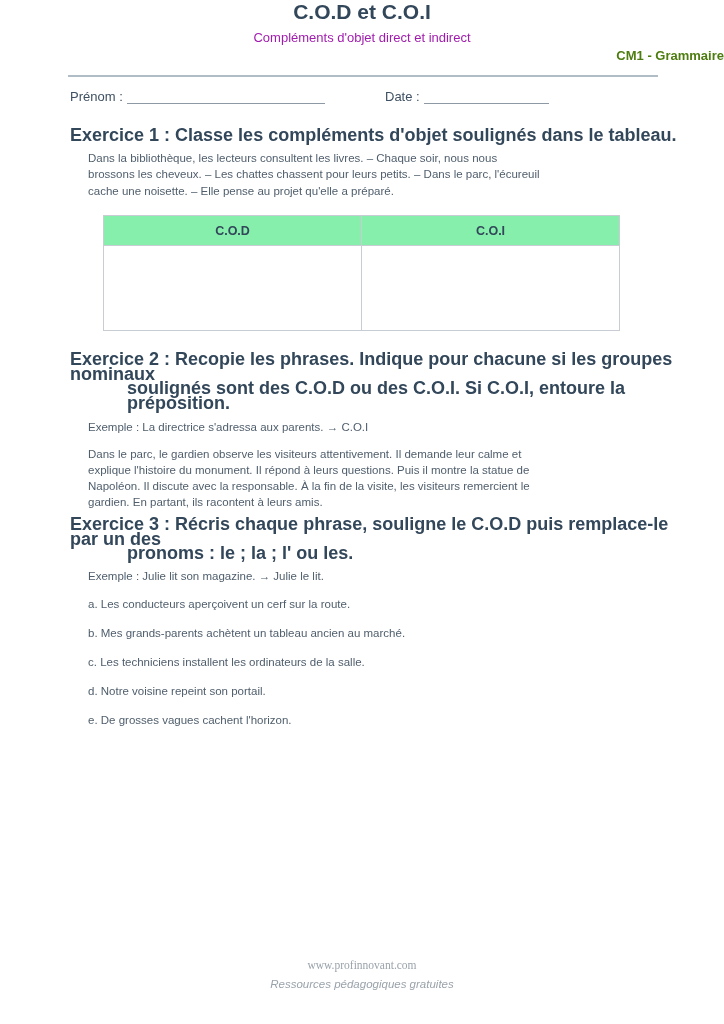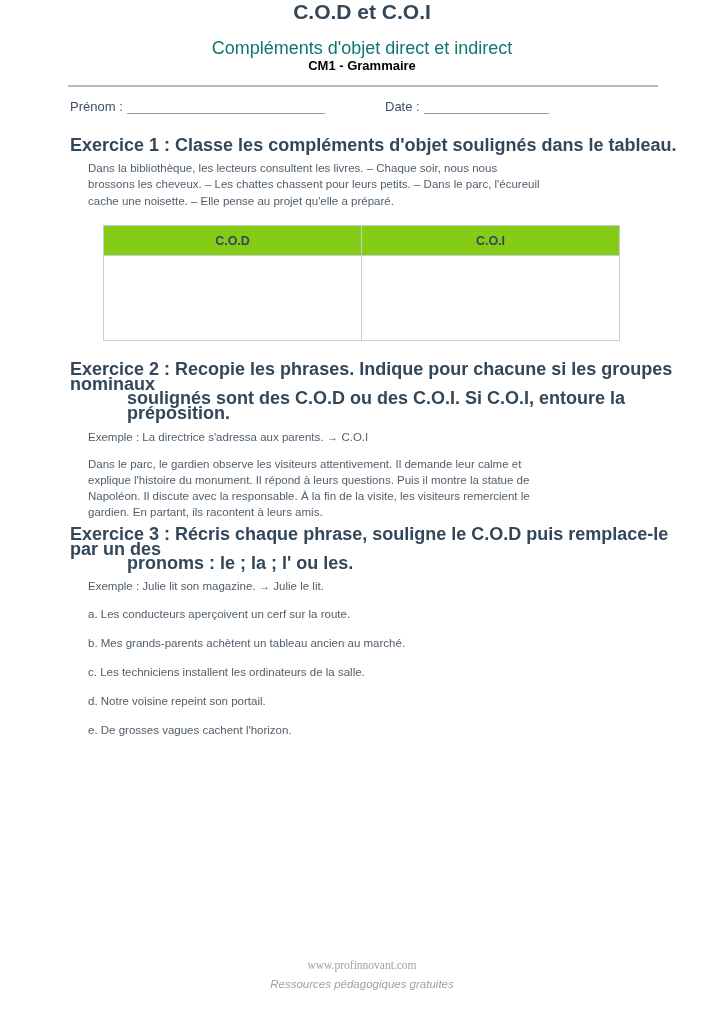"Compléments d'objet direct et indirect" .subtitle { color: #0f766e -> #a21caf; font-size: 18px -> 13px; margin-top: 16px -> 6px }
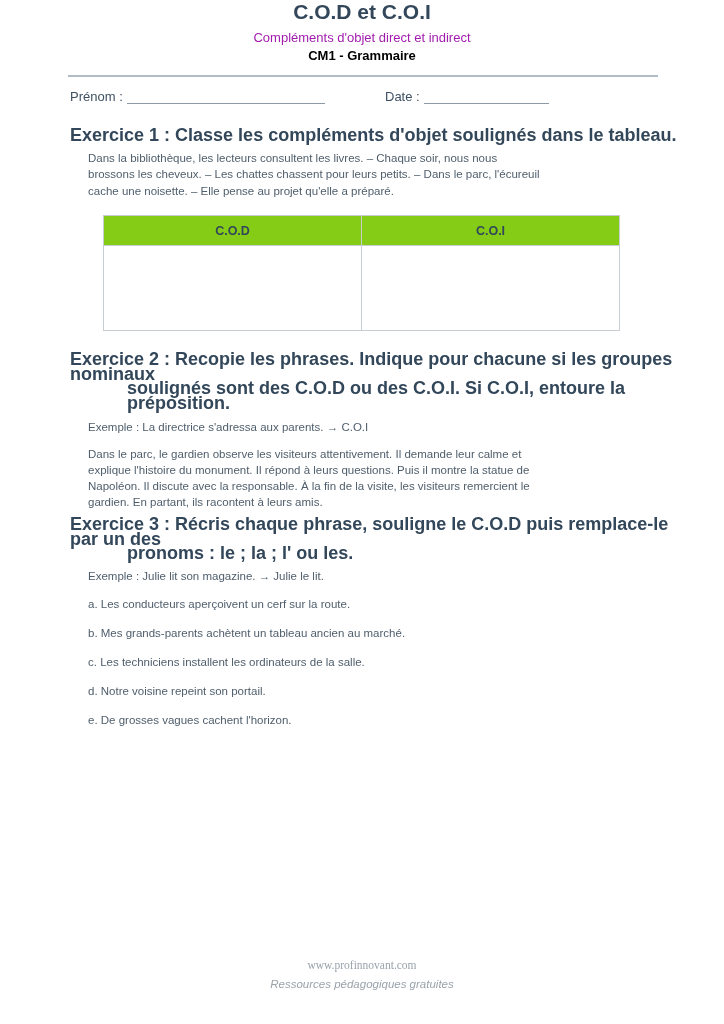"CM1 - Grammaire" .level { color: #000000 -> #4d7c0f; text-align: none -> right }
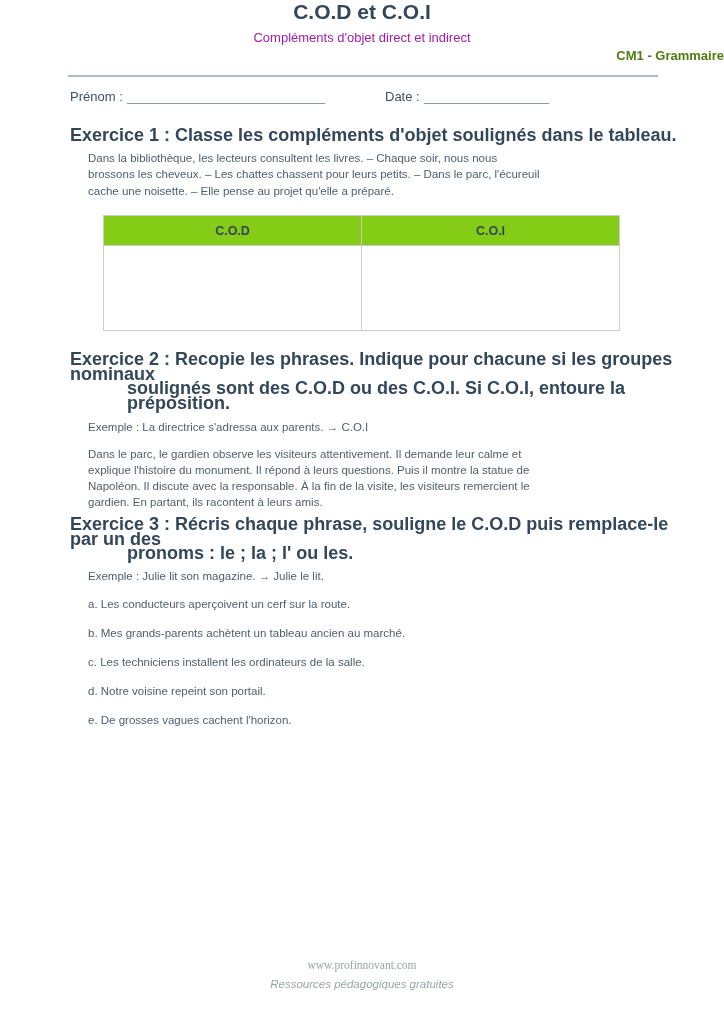"C.O.D" table.sort-table th { background: #84cc16 -> #86efac }
